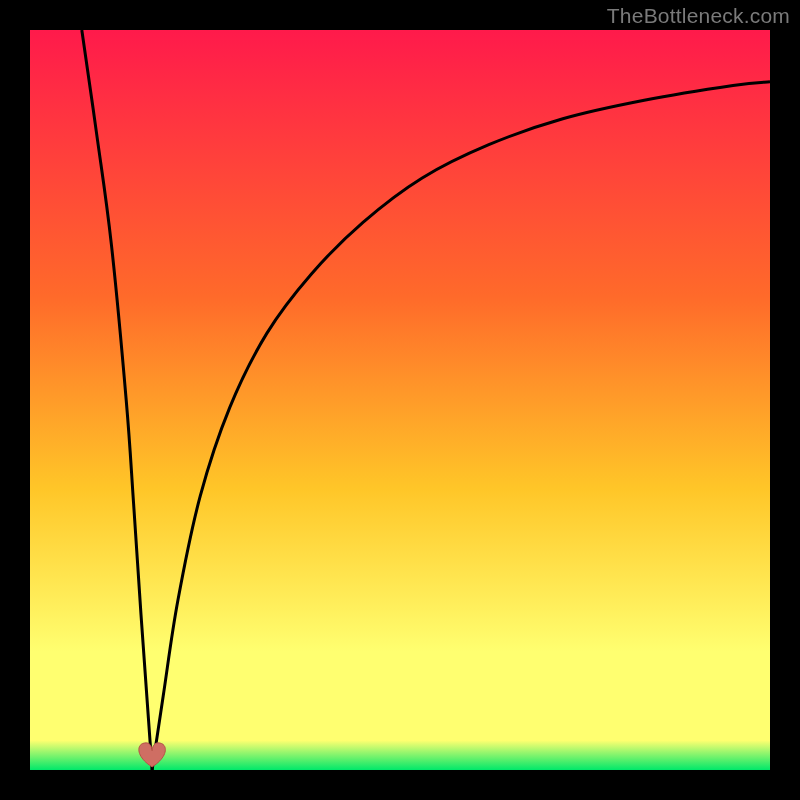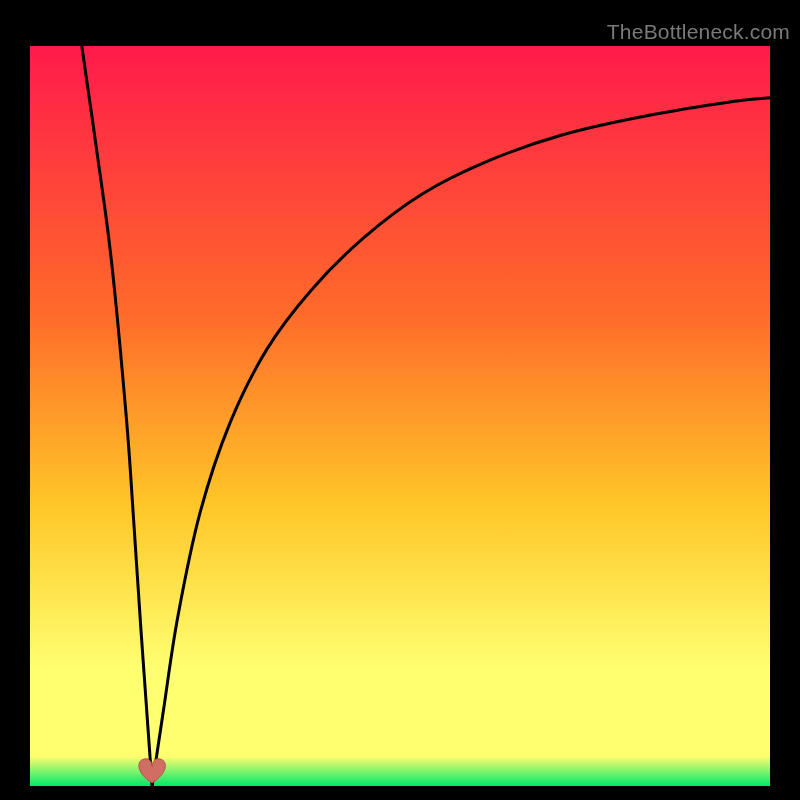"TheBottleneck.com" .frame { top: 16px -> 0 }
